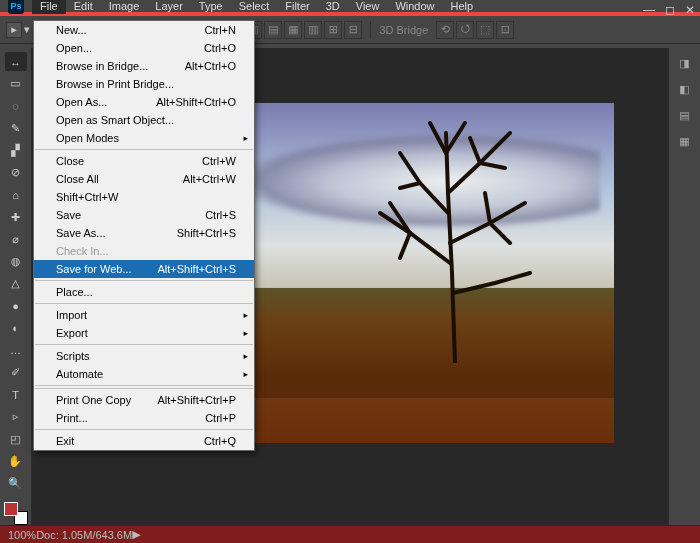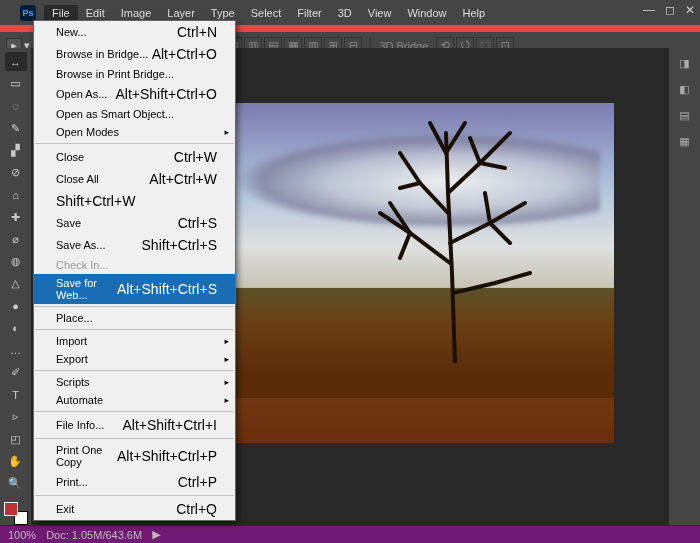"Ps" .menubar { border-bottom: 7px solid #ef4444 -> 4px solid #ef4444; height: 32px -> 16px; padding-left: 20px -> 8px }
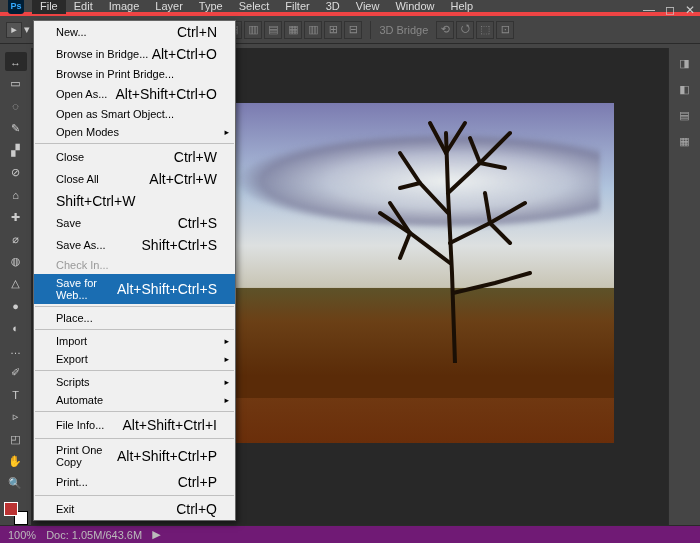"New..." .dropdown { width: 203px -> 222px }
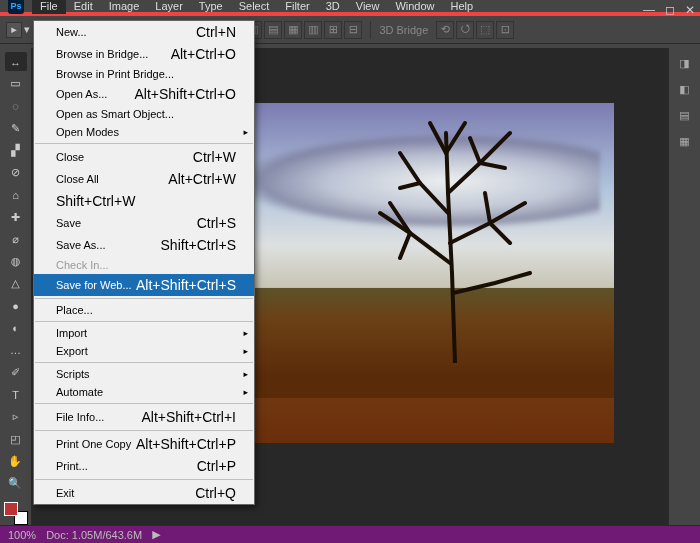"Ctrl+N" .dd-shortcut { font-size: 14px -> 11px }
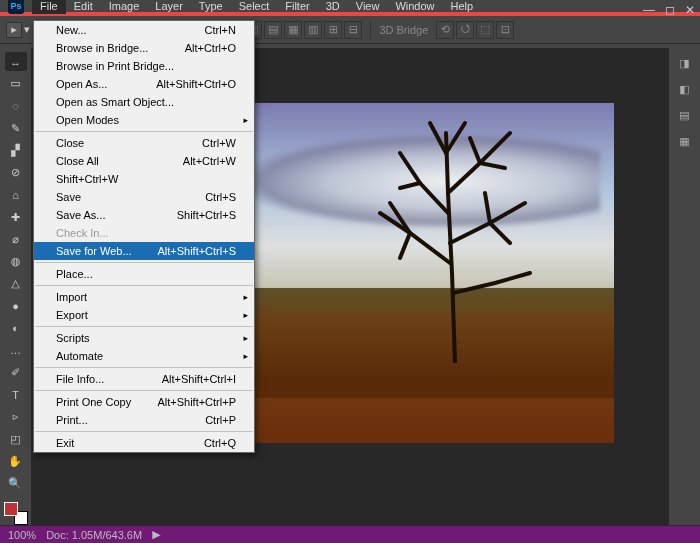"Open..." div.dd-item { html: none -> <div> <span>Open...</span> <span>Ctrl+O</span> </div> }
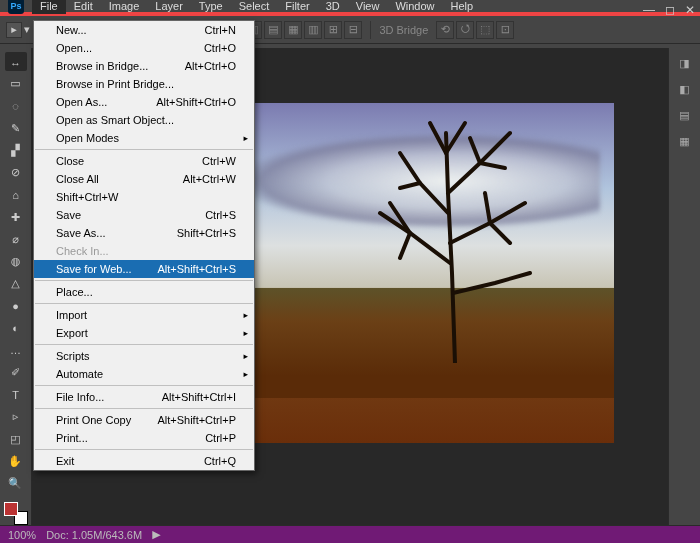"File Info..." div.dd-item { html: <div> <span>File Info...</span> <span>Alt+Shift+Ctrl+I</span> </div> -> none }
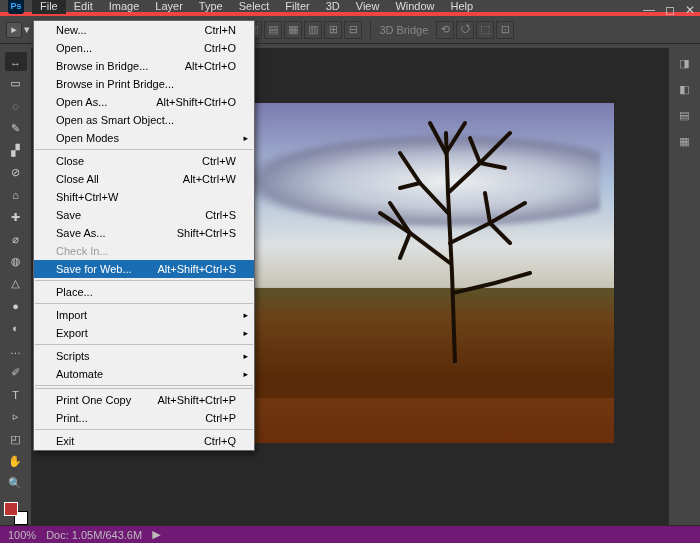"100%" .statusbar { background: #701a75 -> #7f1d1d; gap: 10px -> 0 }
